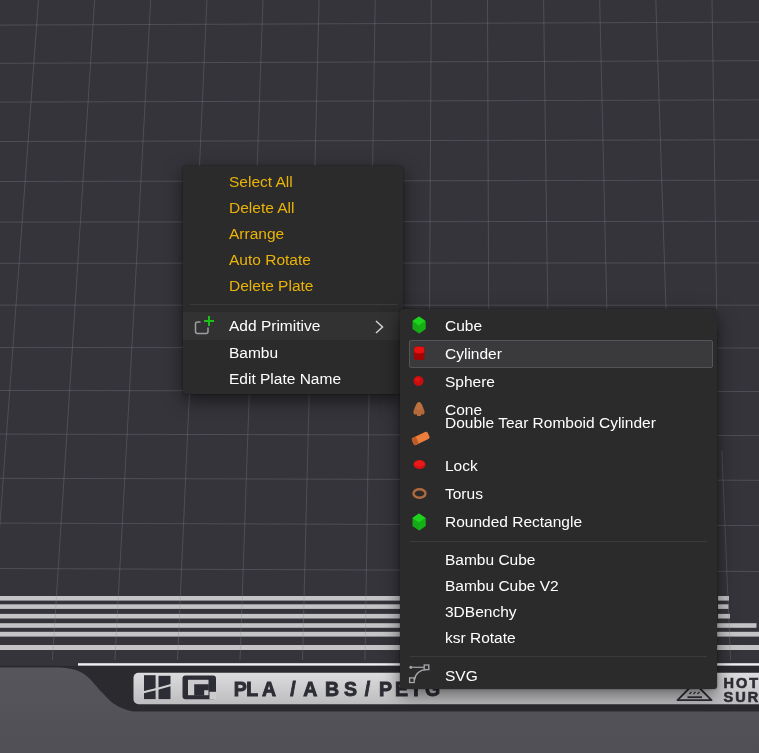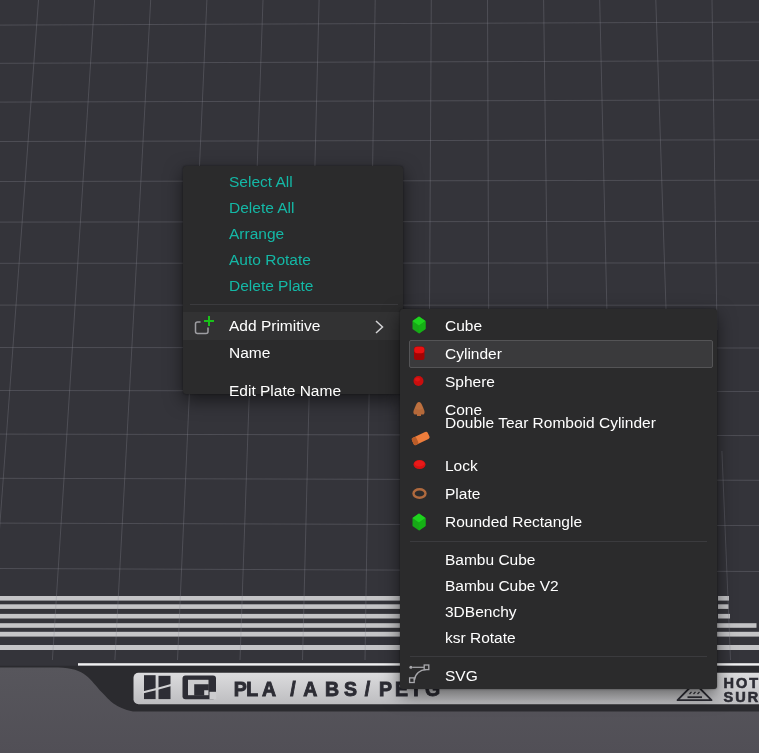"Select All" .dis { color: #14b8a6 -> #eab308 }
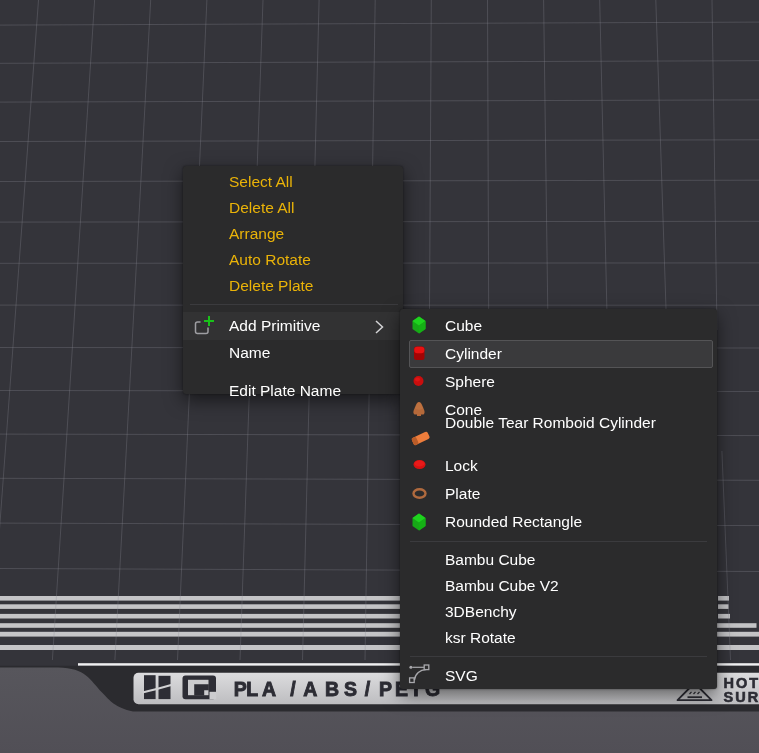"Name" div.mi { text: Name -> Bambu }
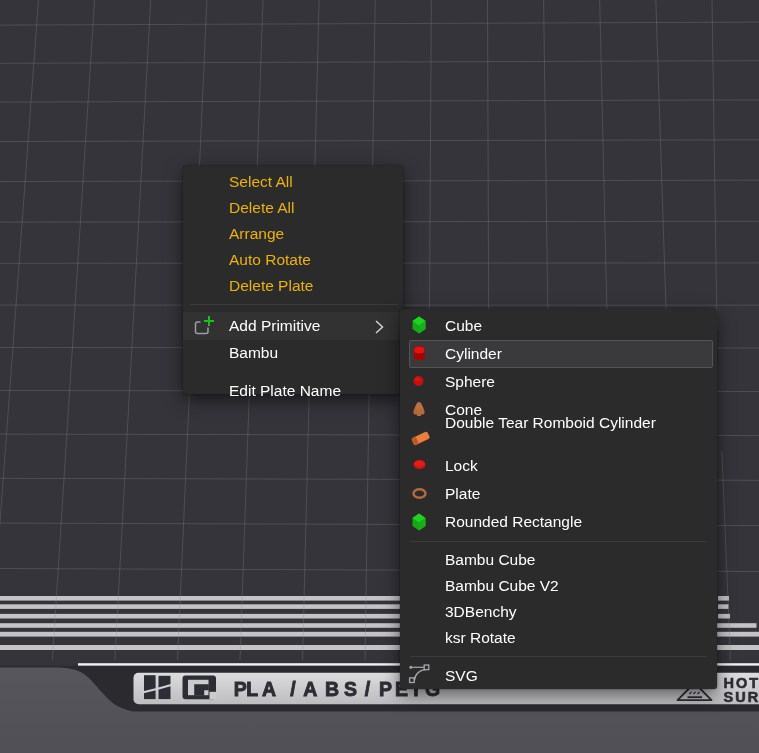"Edit Plate Name" div.mi { top: 212px -> 200px }
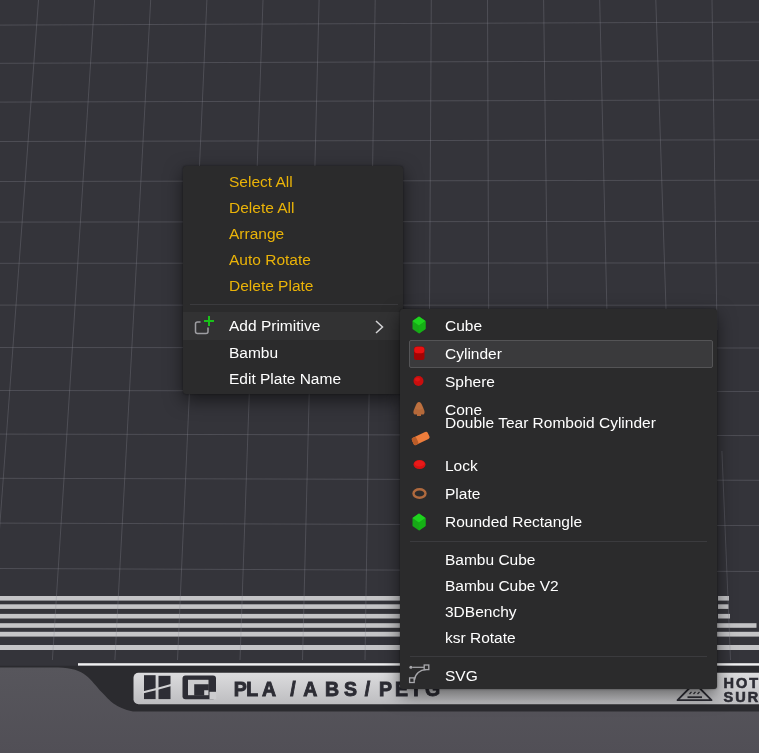"Plate" div.mi { text: Plate -> Torus }
